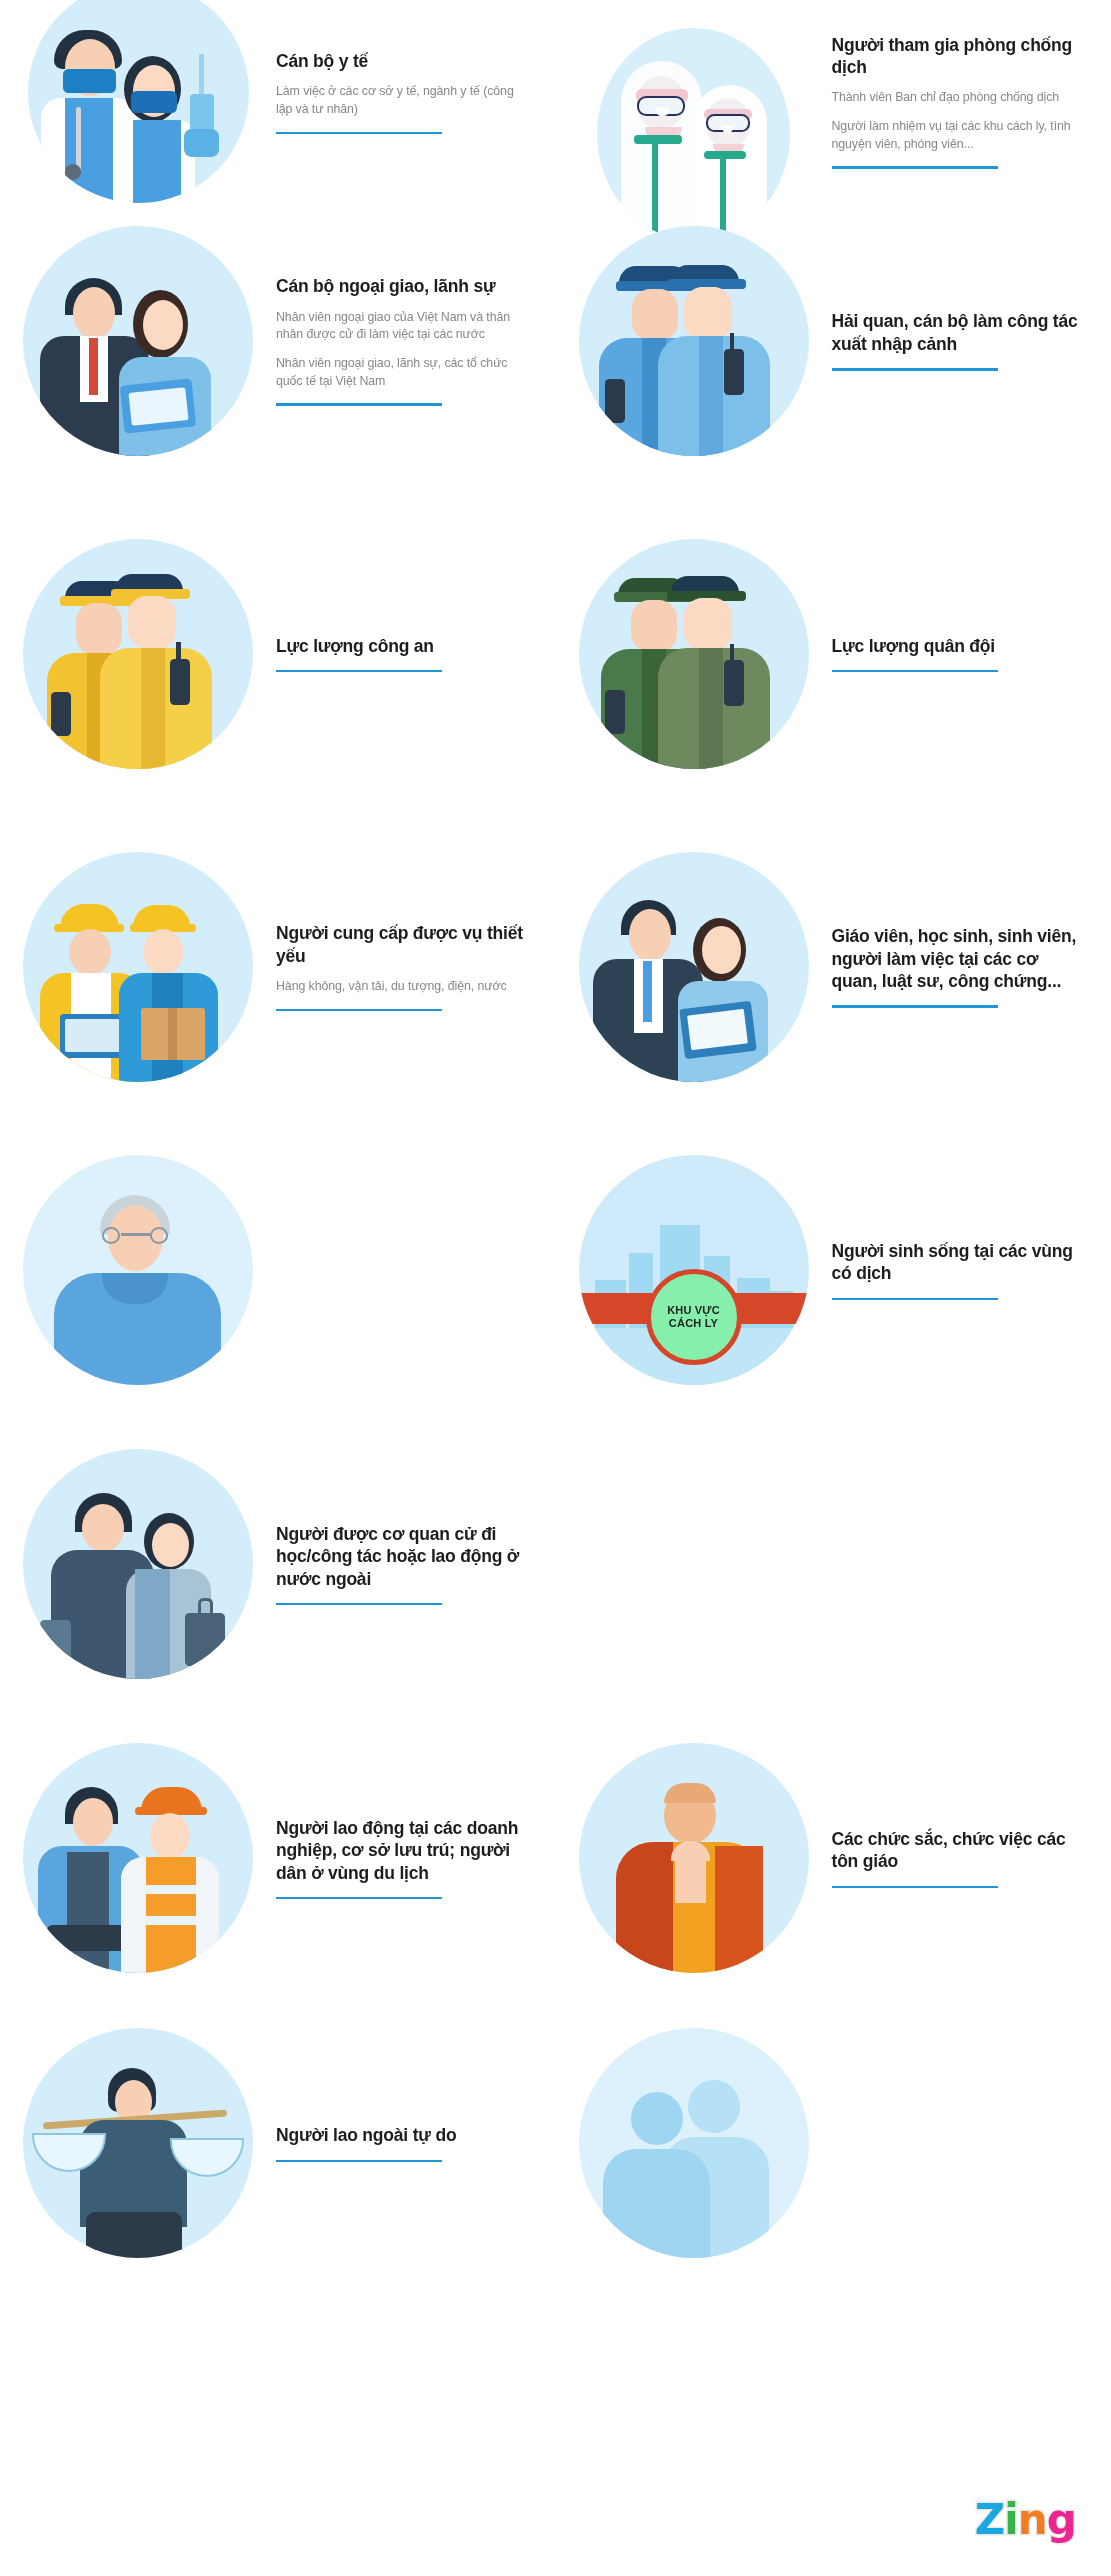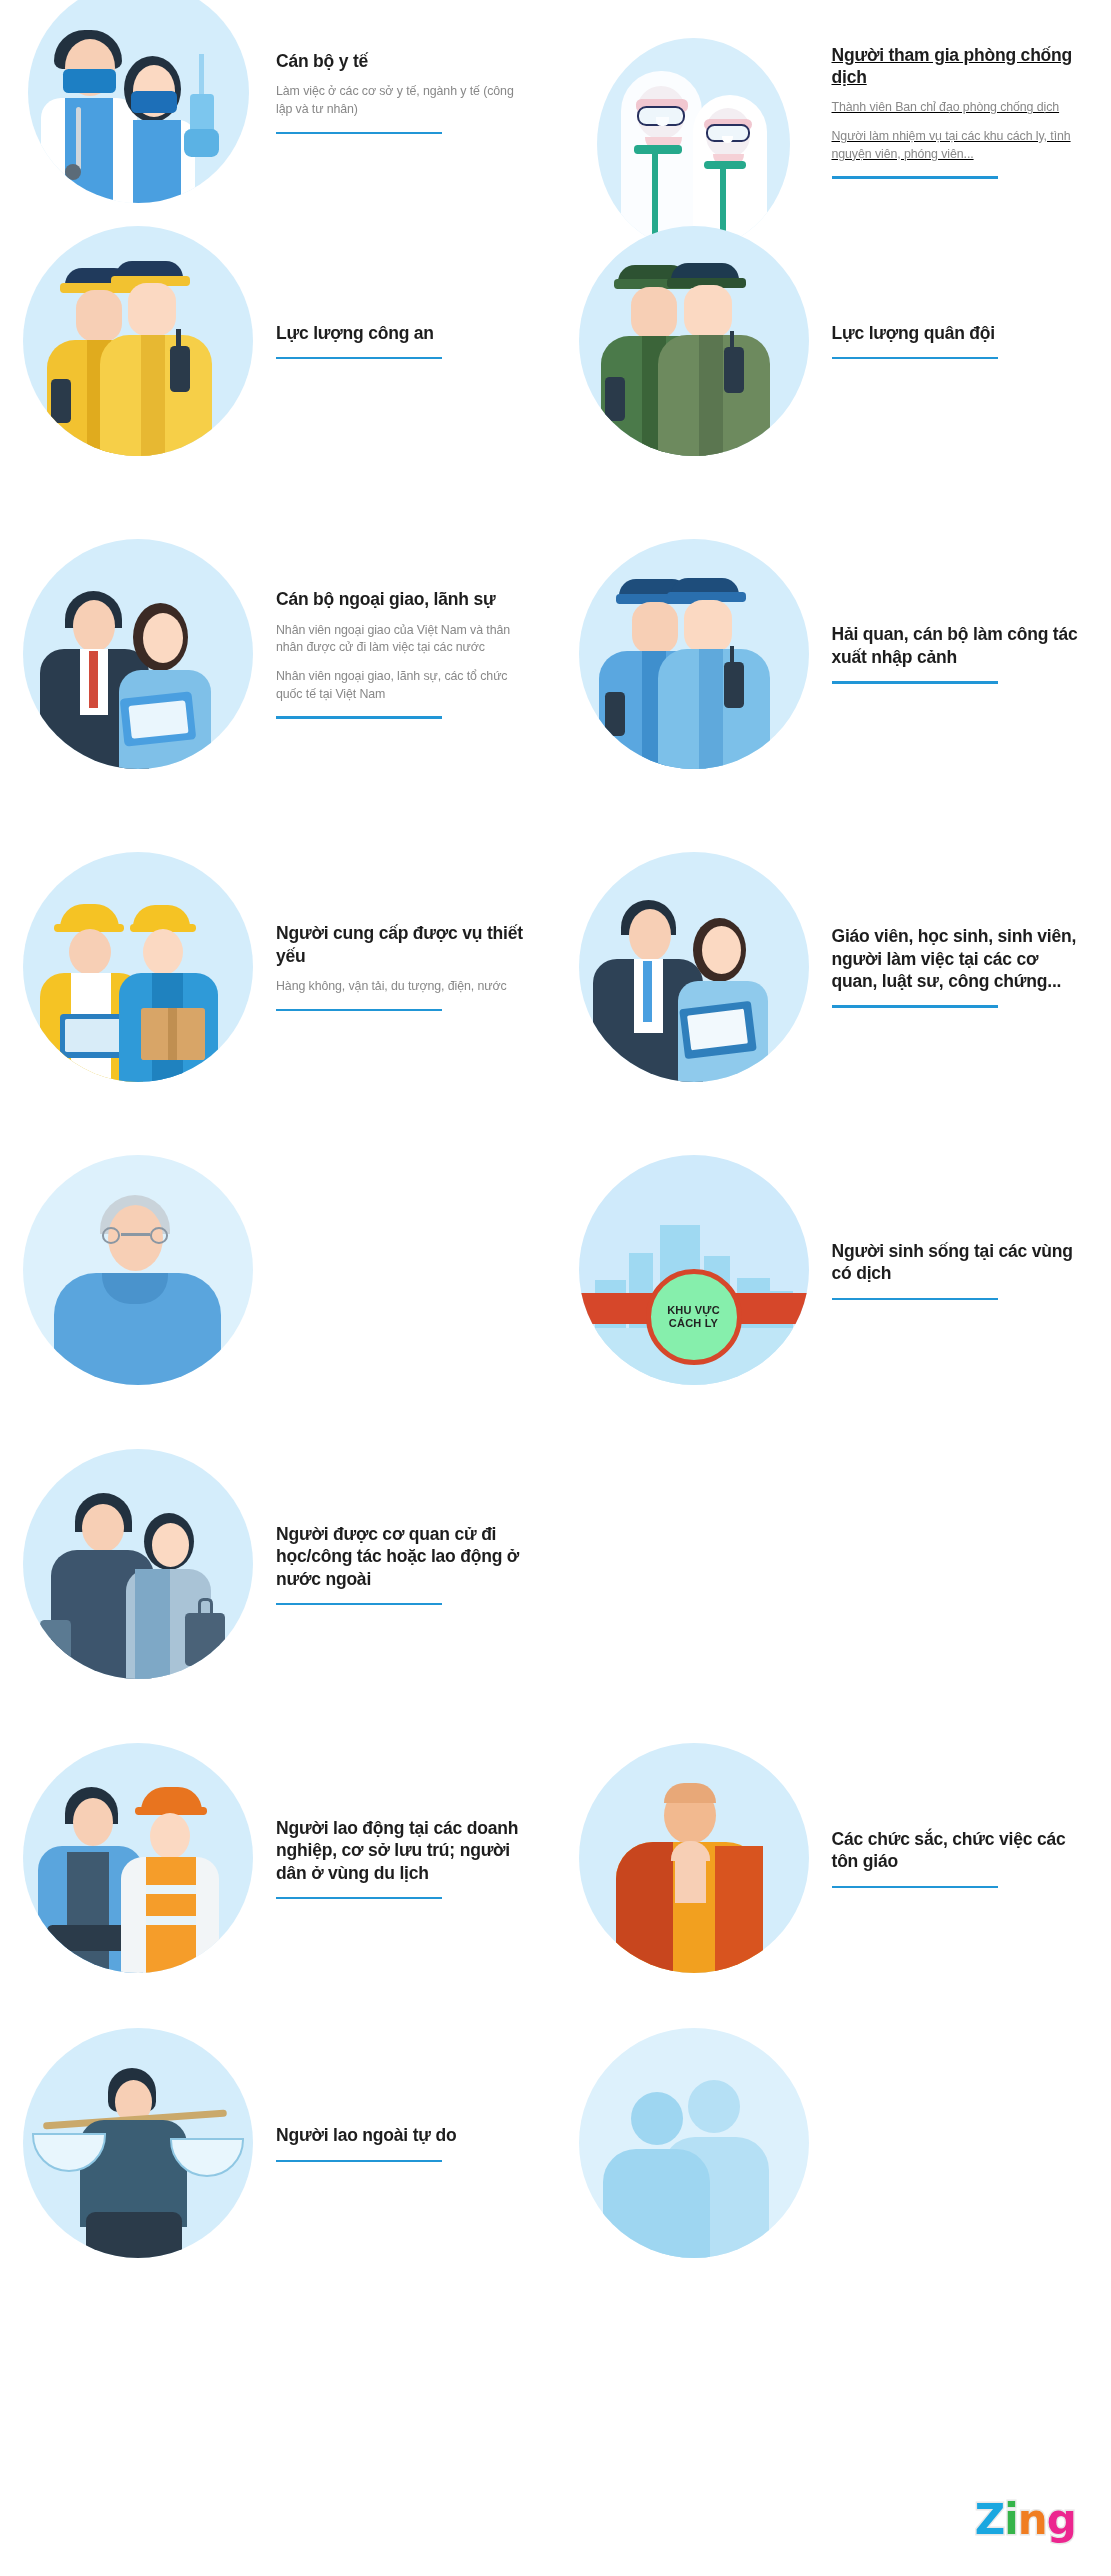"Người tham gia phòng chống" div.cell { padding-top: 29px -> 19px; text-decoration: underline -> none }
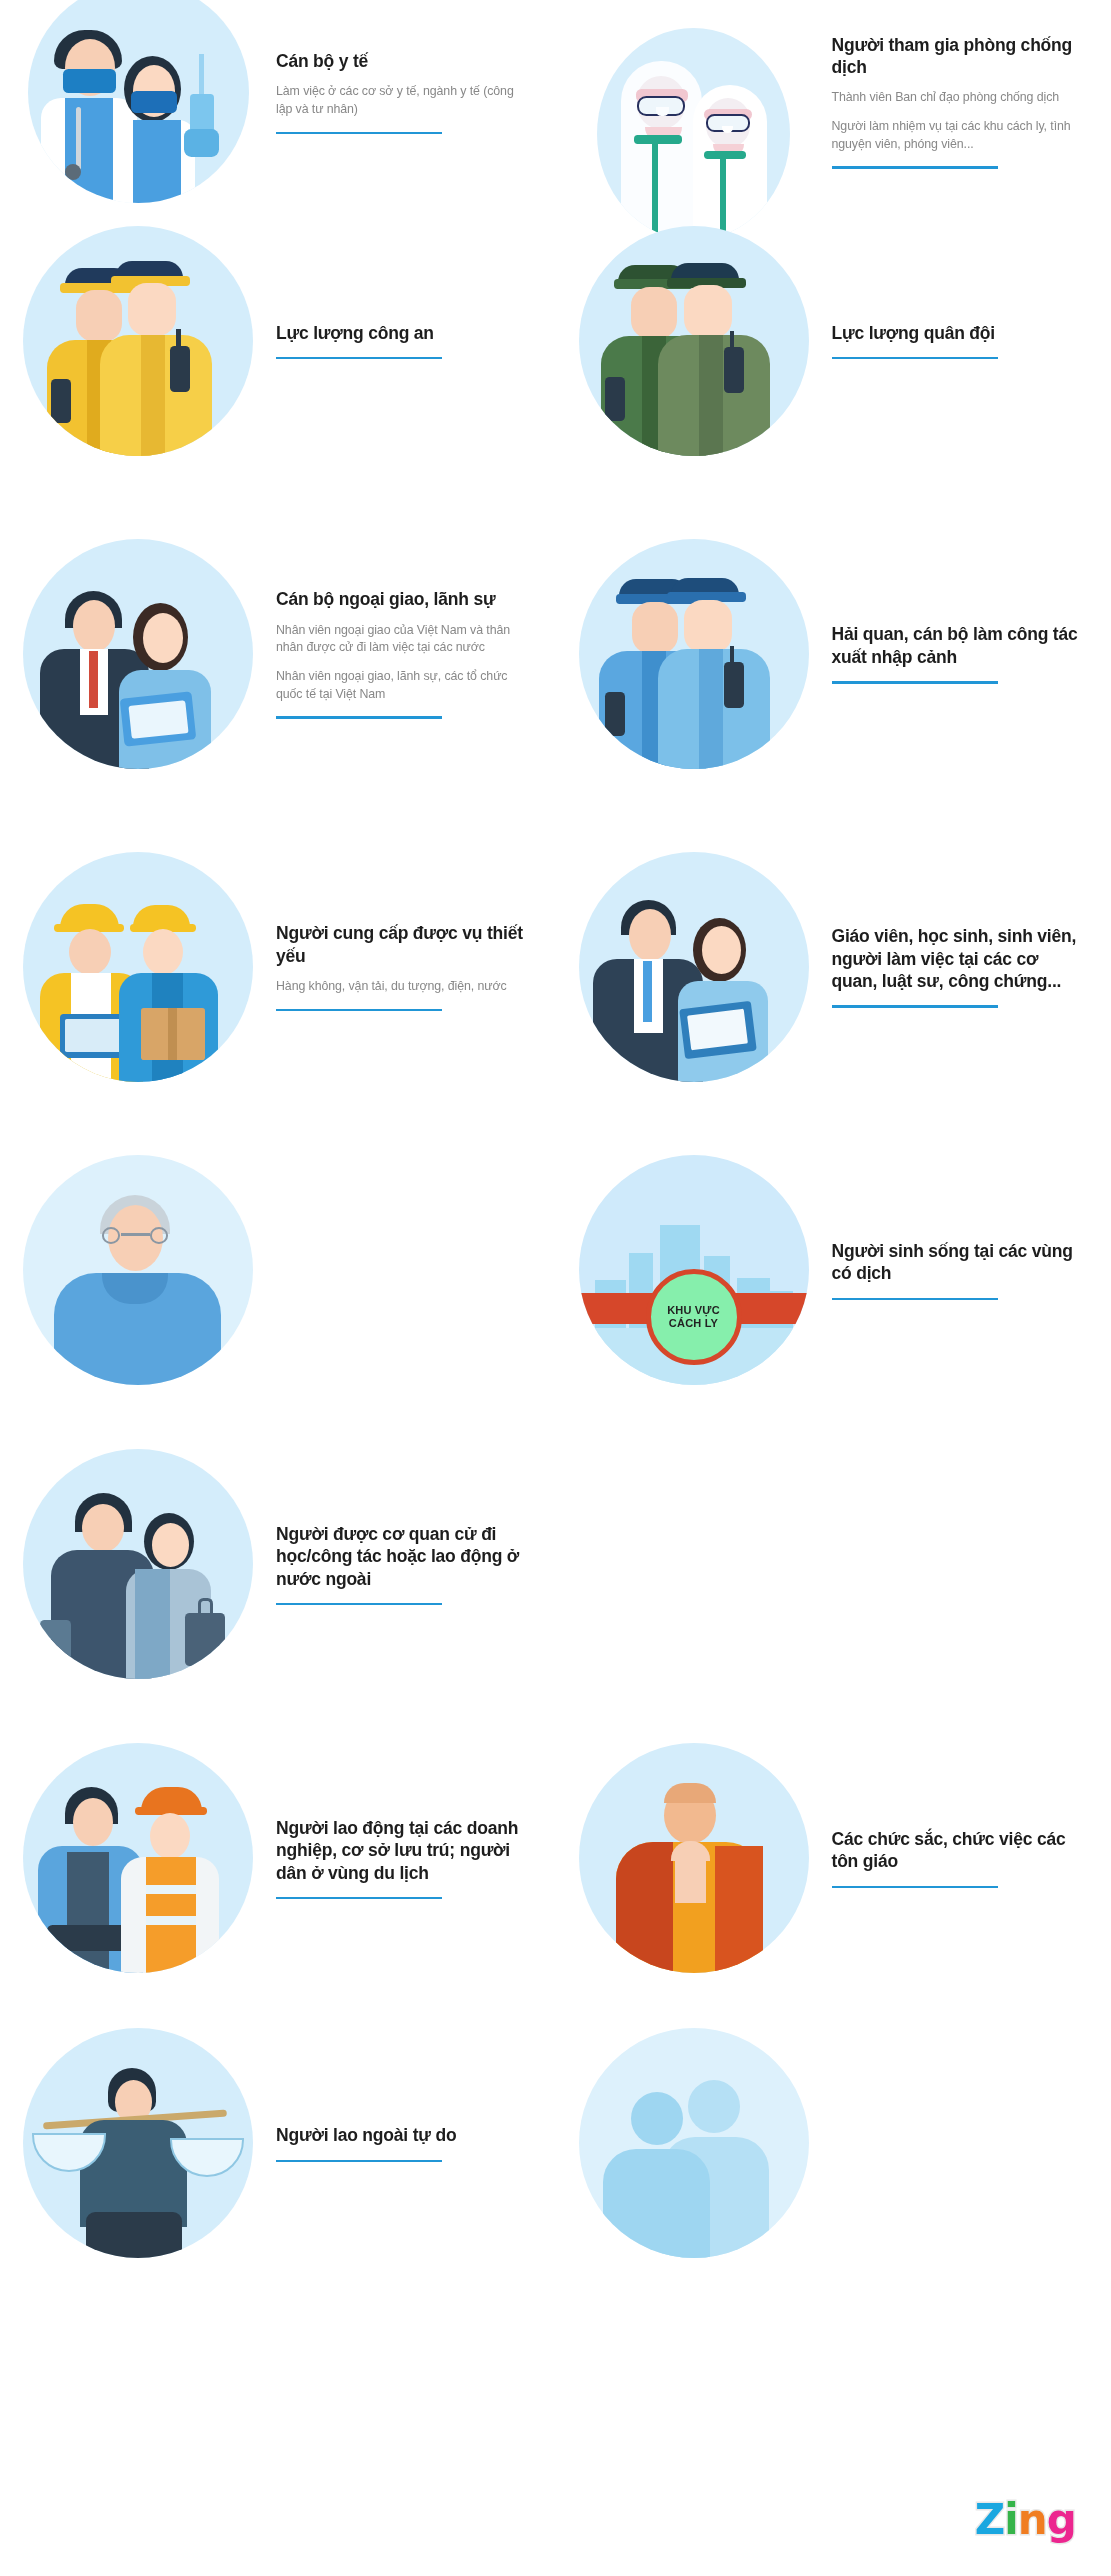"Lực lượng công an" div.row { order: before "Cán bộ ngoại giao, lãnh" -> after "Cán bộ ngoại giao, lãnh" }
